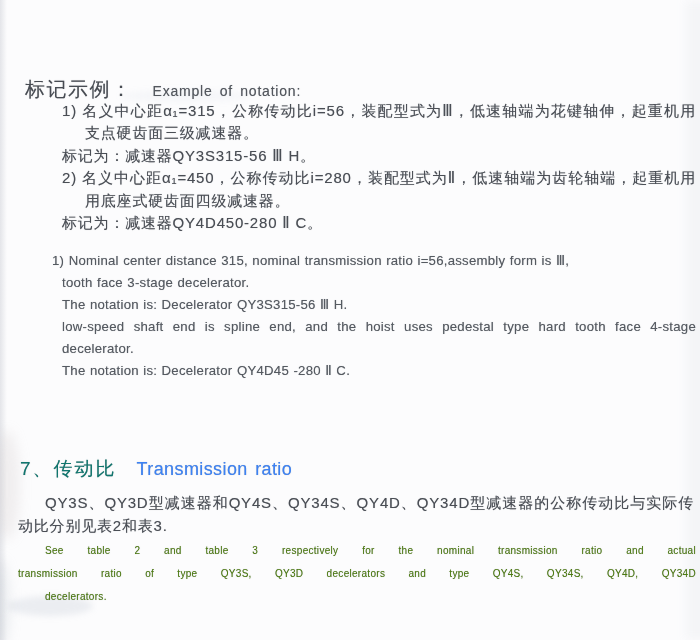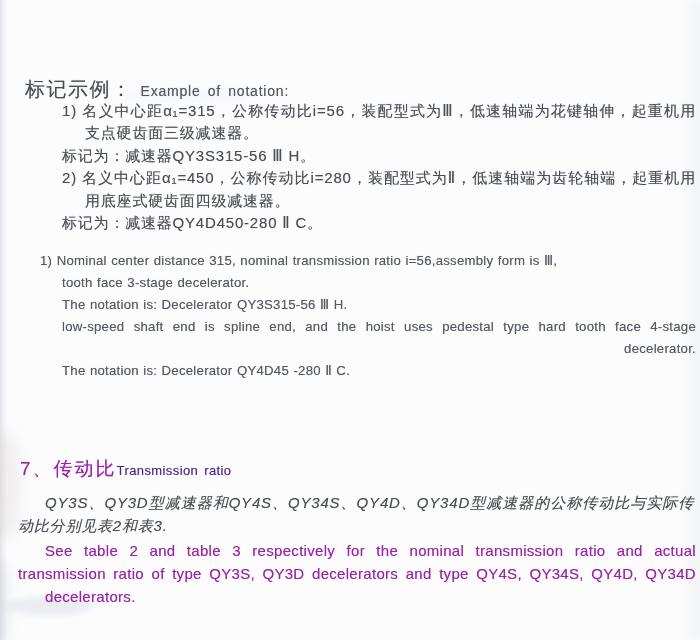"Example of notation:" .hdr-en { margin-left: 8px -> 20px }
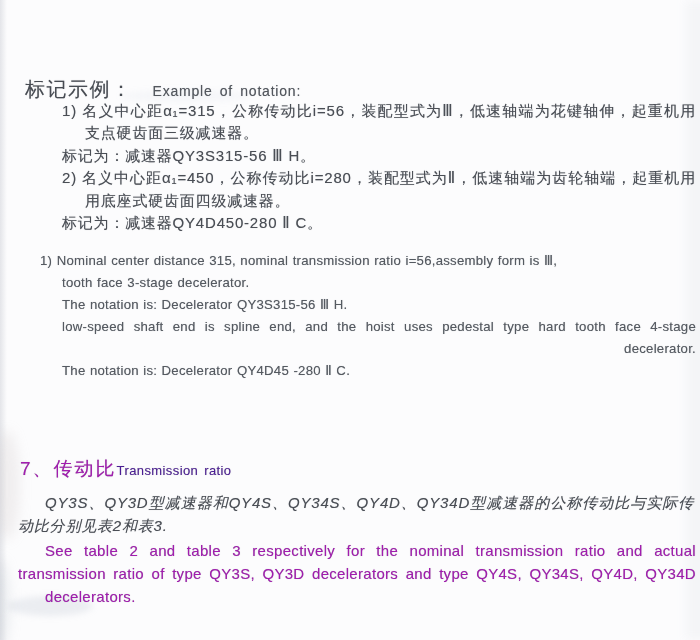"1) Nominal center distance 315," .en { margin-left: none -> 12px }
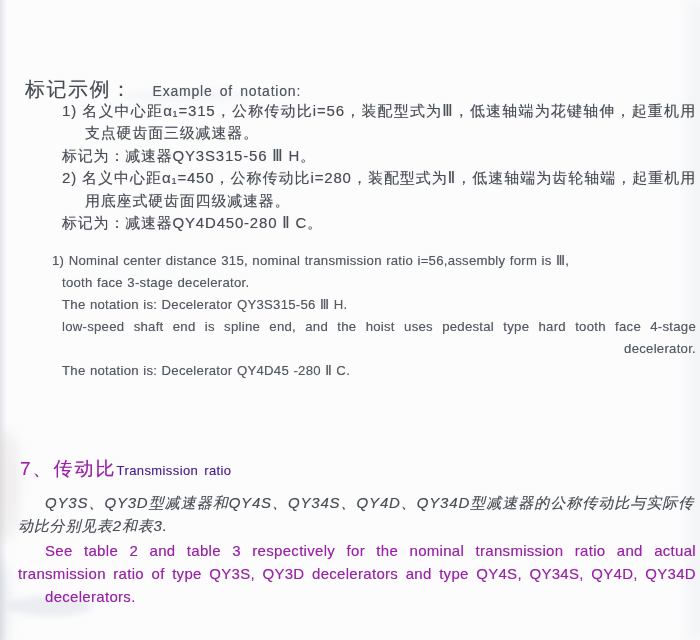"decelerator." div.en { text-align: right -> none }
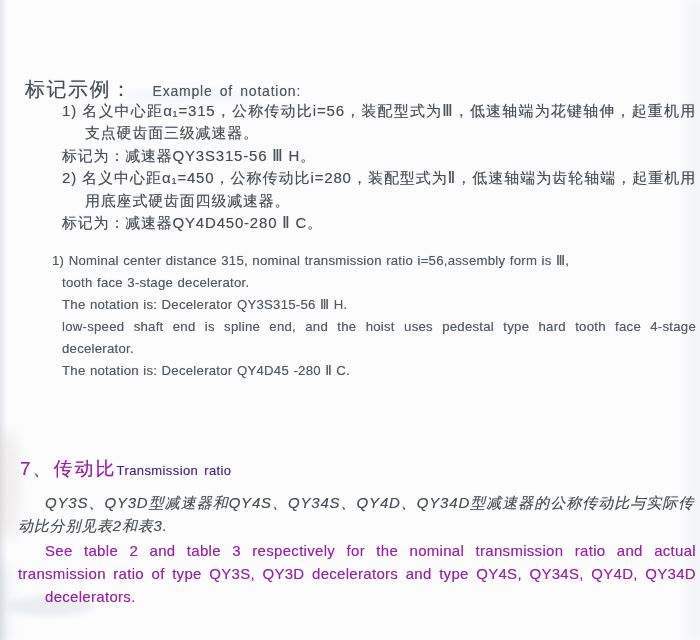"7、传动比" .h7-zh { color: #a21caf -> #0f766e }
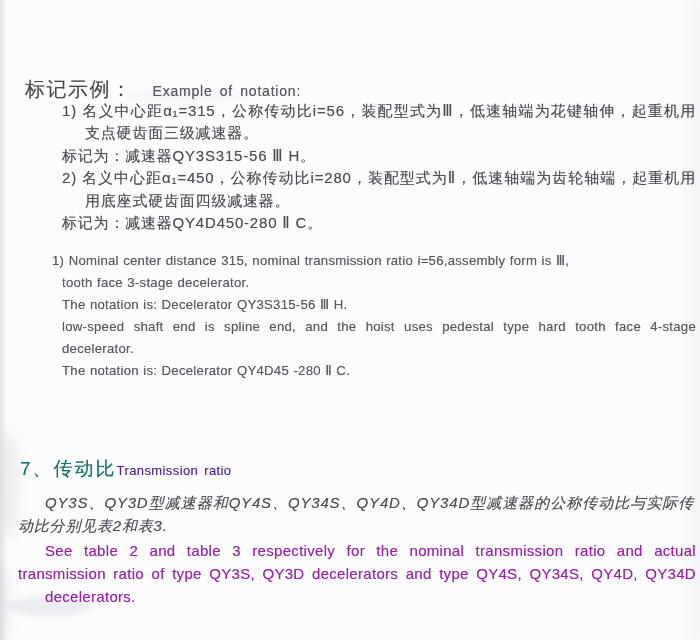"Transmission ratio" .h7-en { color: #4c1d95 -> #3b82f6; font-size: 13px -> 18px; margin-left: 0 -> 20px }
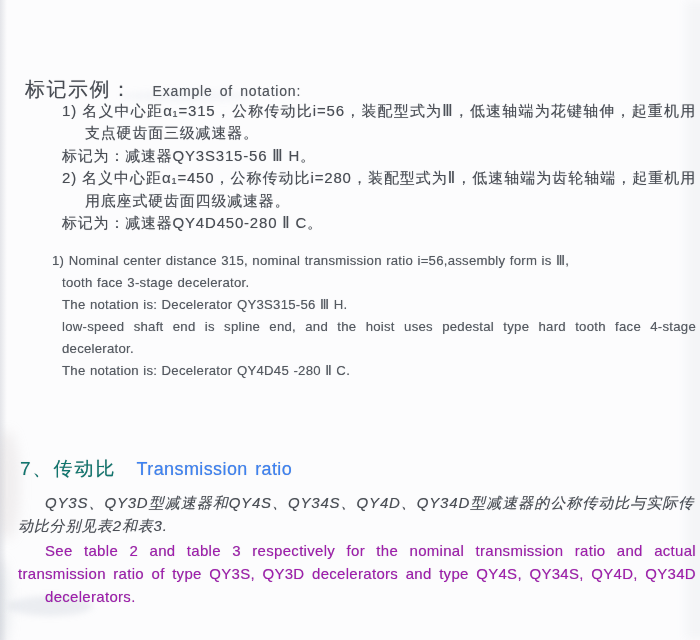"QY3S、QY3D型减速器和QY4S、QY34S、QY4D、QY34D型减速器的" div.abs { font-style: italic -> none }
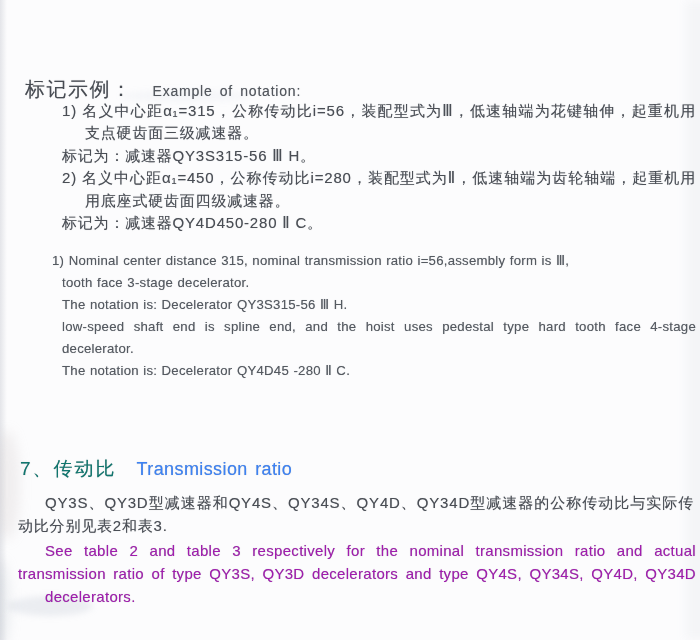"See table 2 and table" .para-en { color: #a21caf -> #4d7c0f; font-size: 15px -> 10px }
